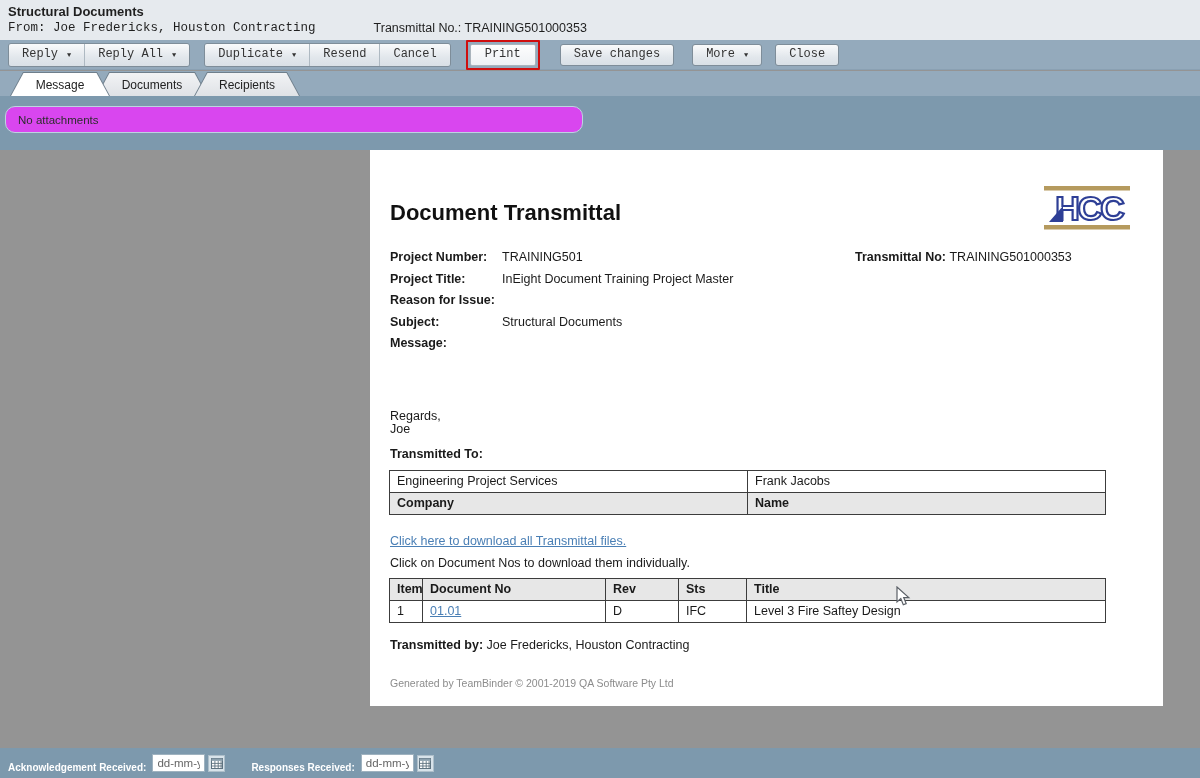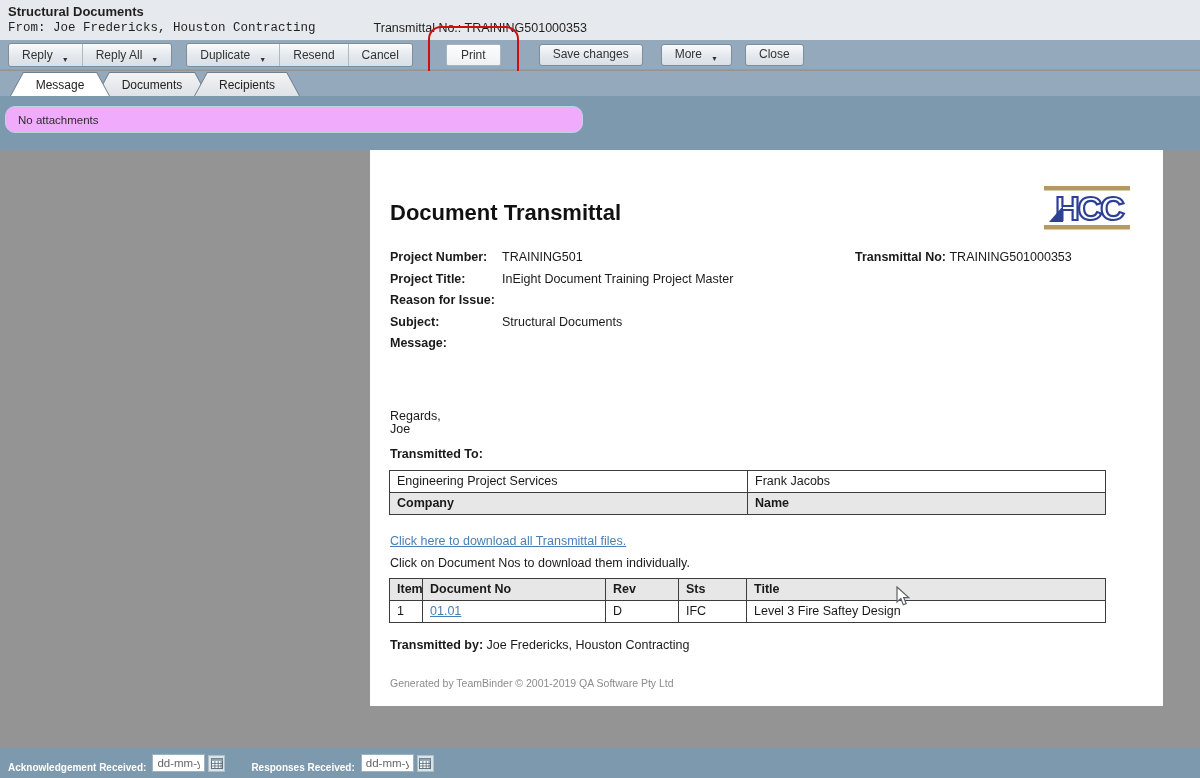"Reply" .tb-btn { align-items: flex-end -> center; font-family: Liberation Sans, sans-serif -> Liberation Mono, monospace }
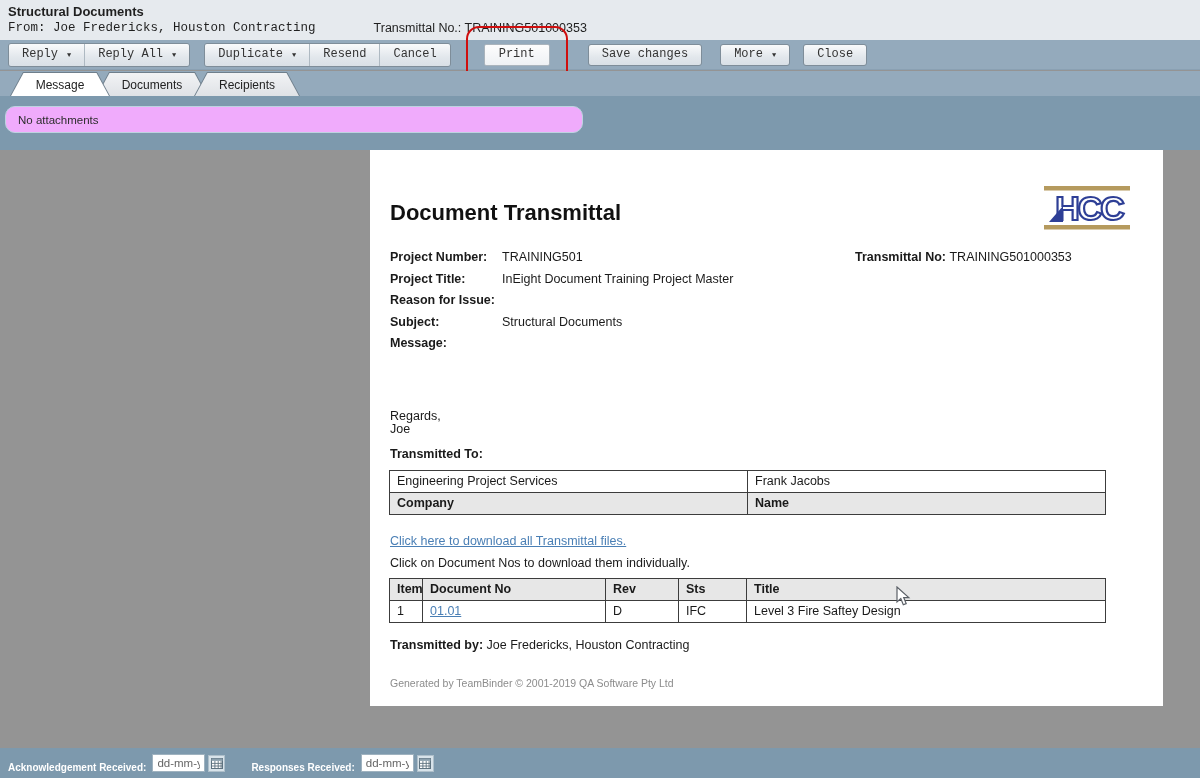"Print" .print-wrap { border-radius: 13px -> 1px; padding: 16px -> 2px }
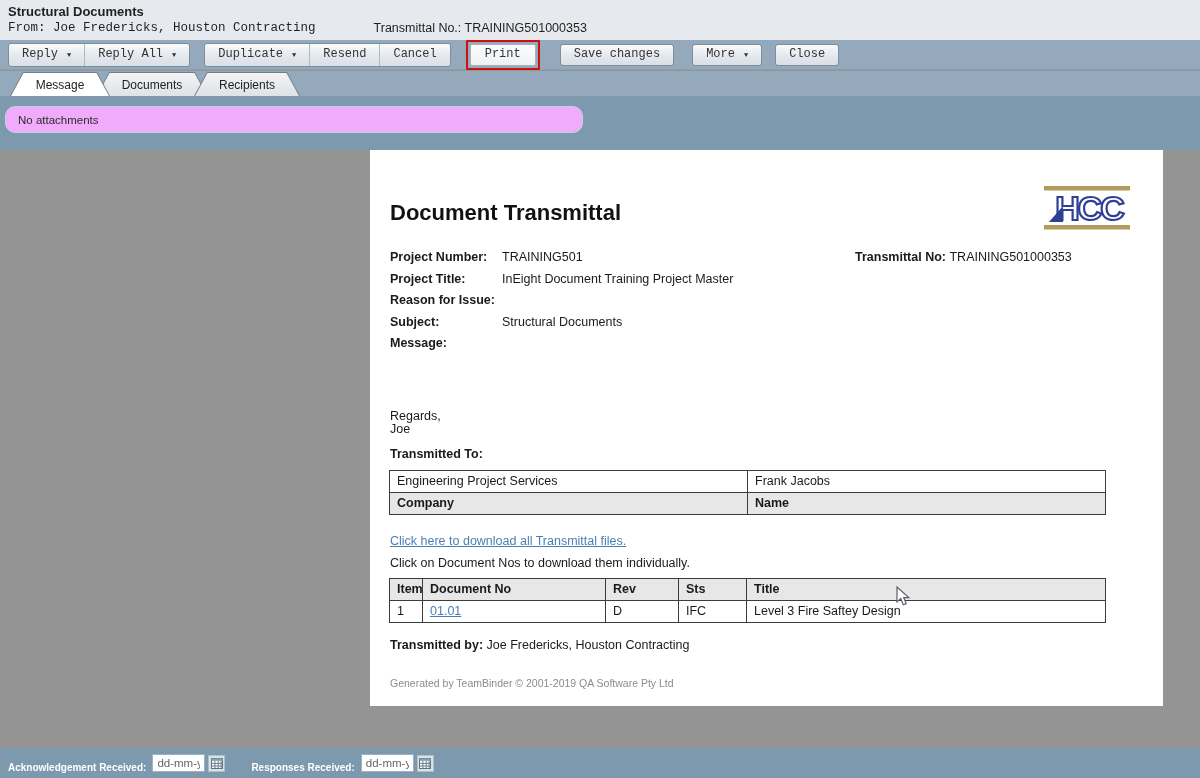"No attachments" .no-attach { background: #f0abfc -> #d946ef }
